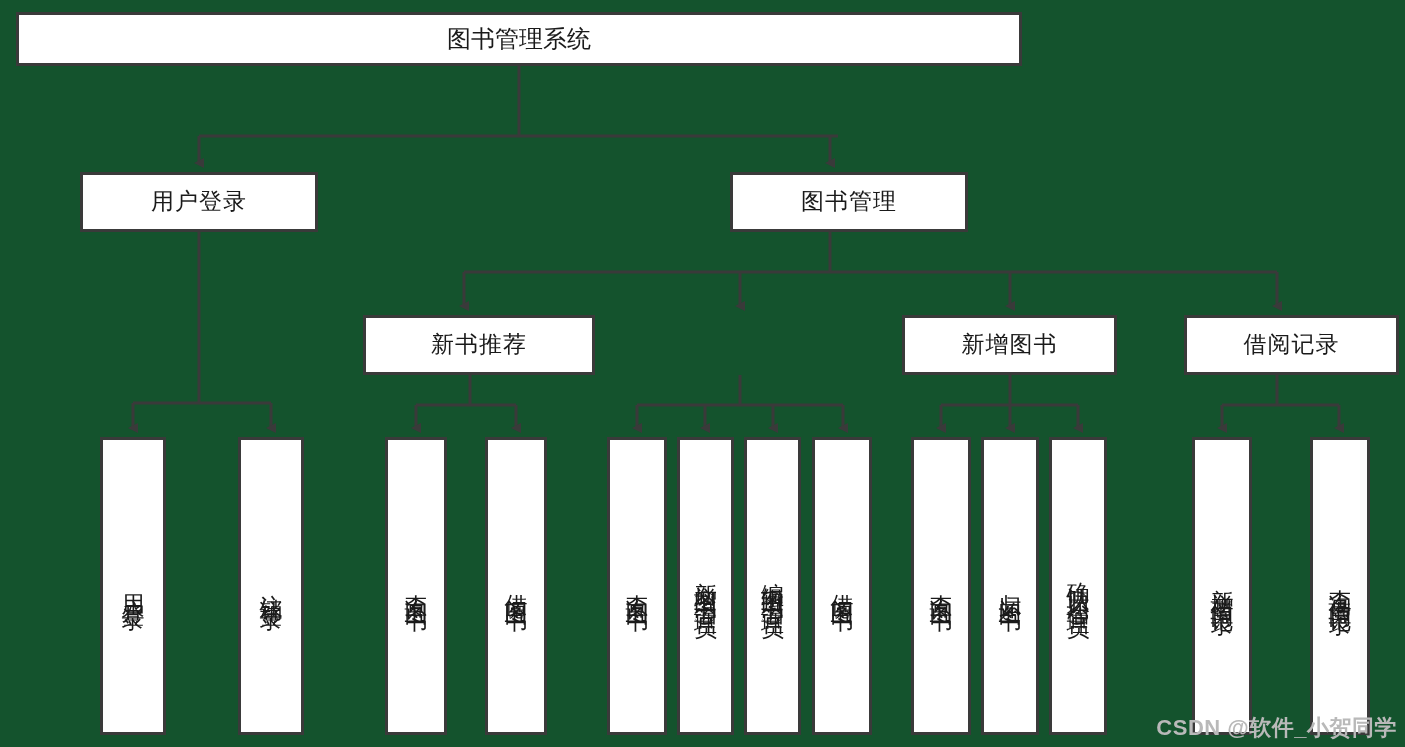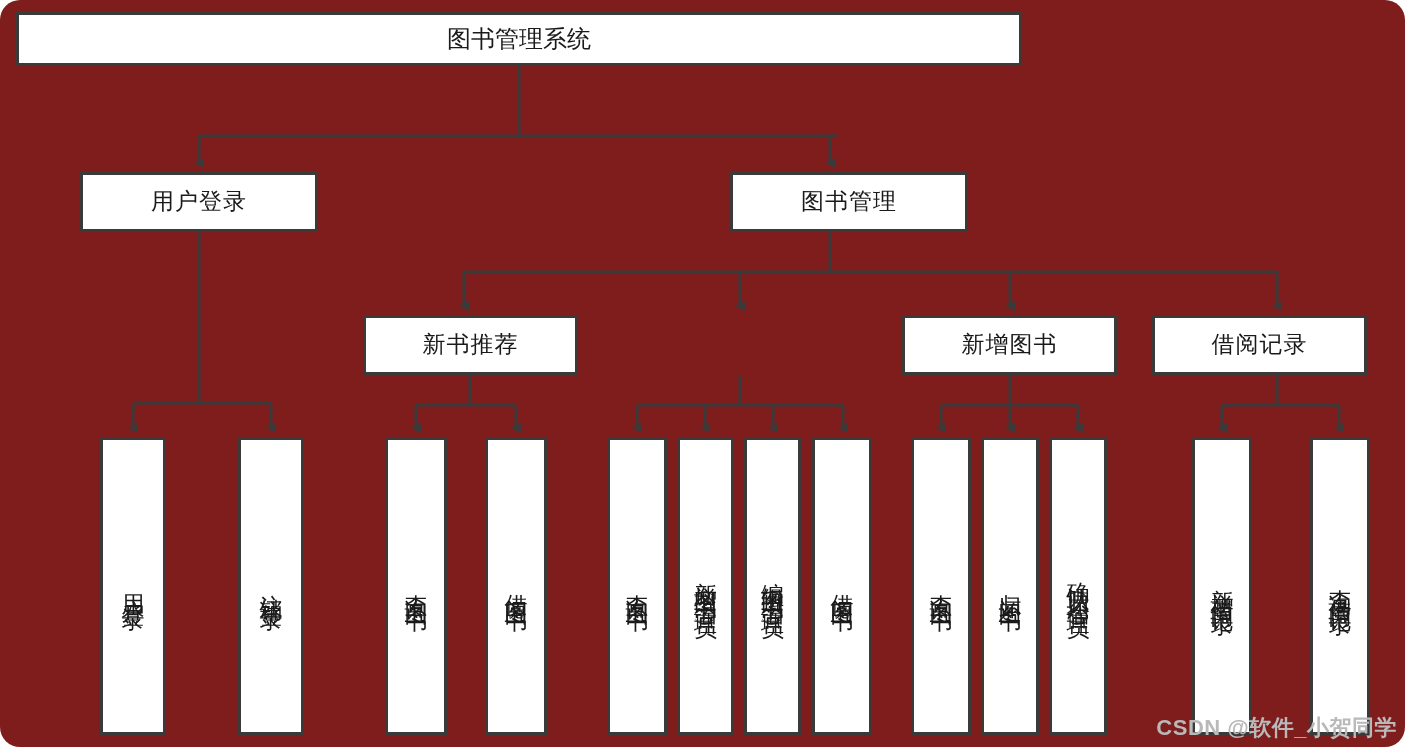"图书管理系统" #canvas { background: #7f1d1d -> #14532d; border-radius: 20px -> none }
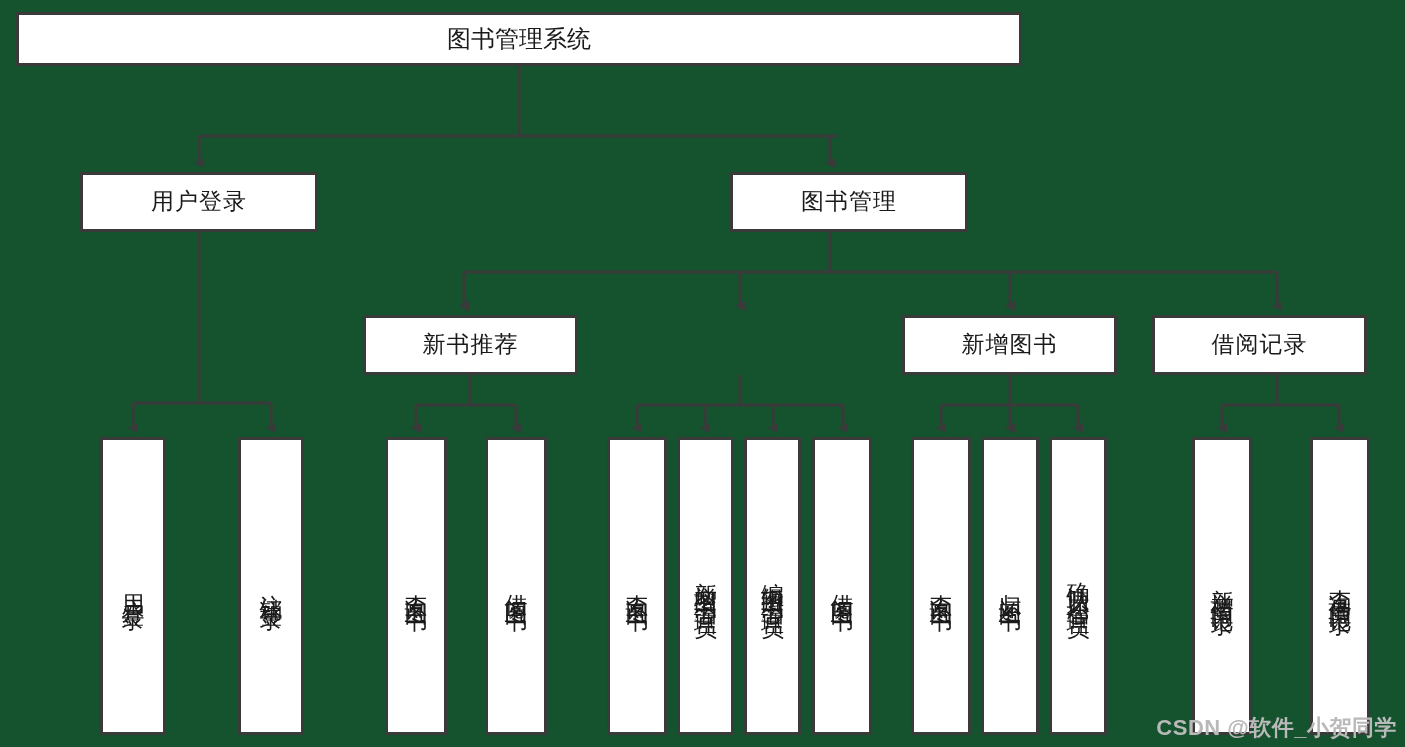"新书推荐" div.node { width: 215px -> 232px }
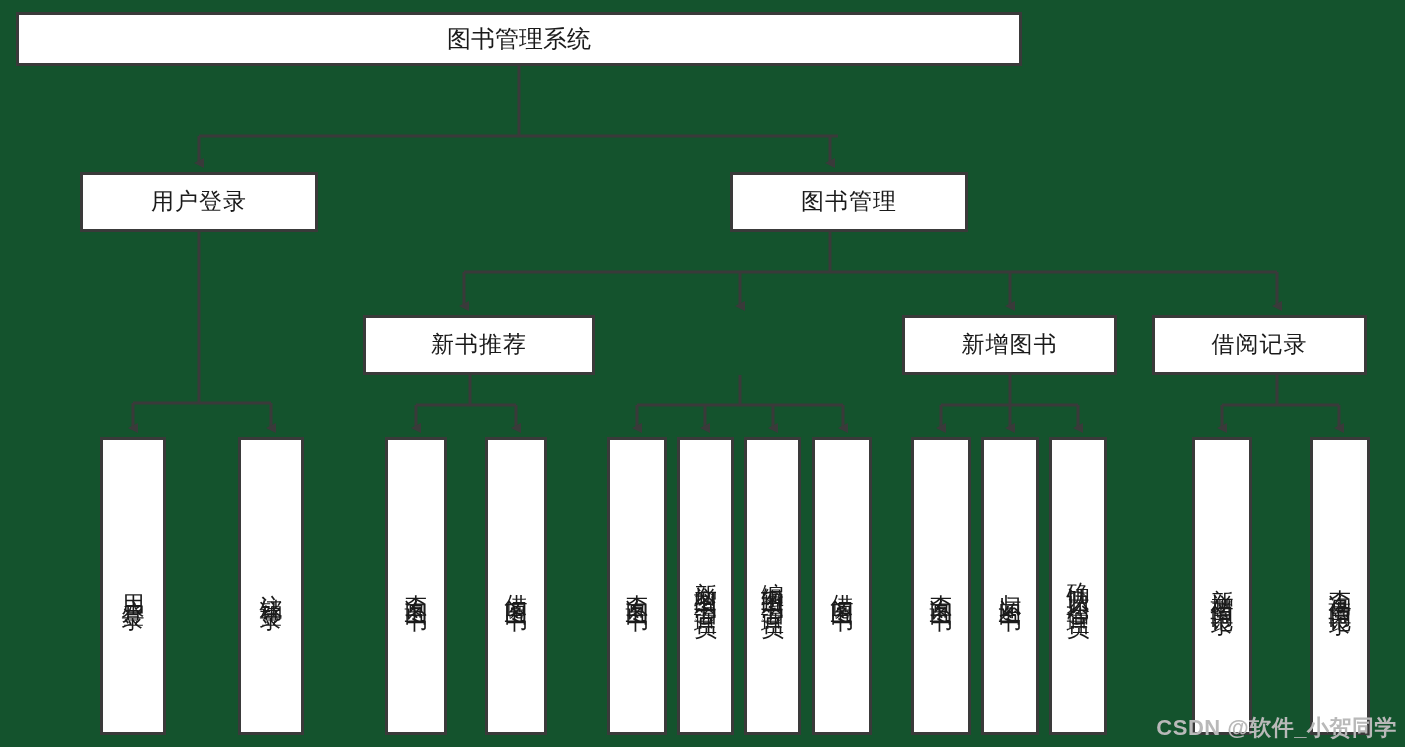"借阅记录" div.node { left: 1152px -> 1184px }
